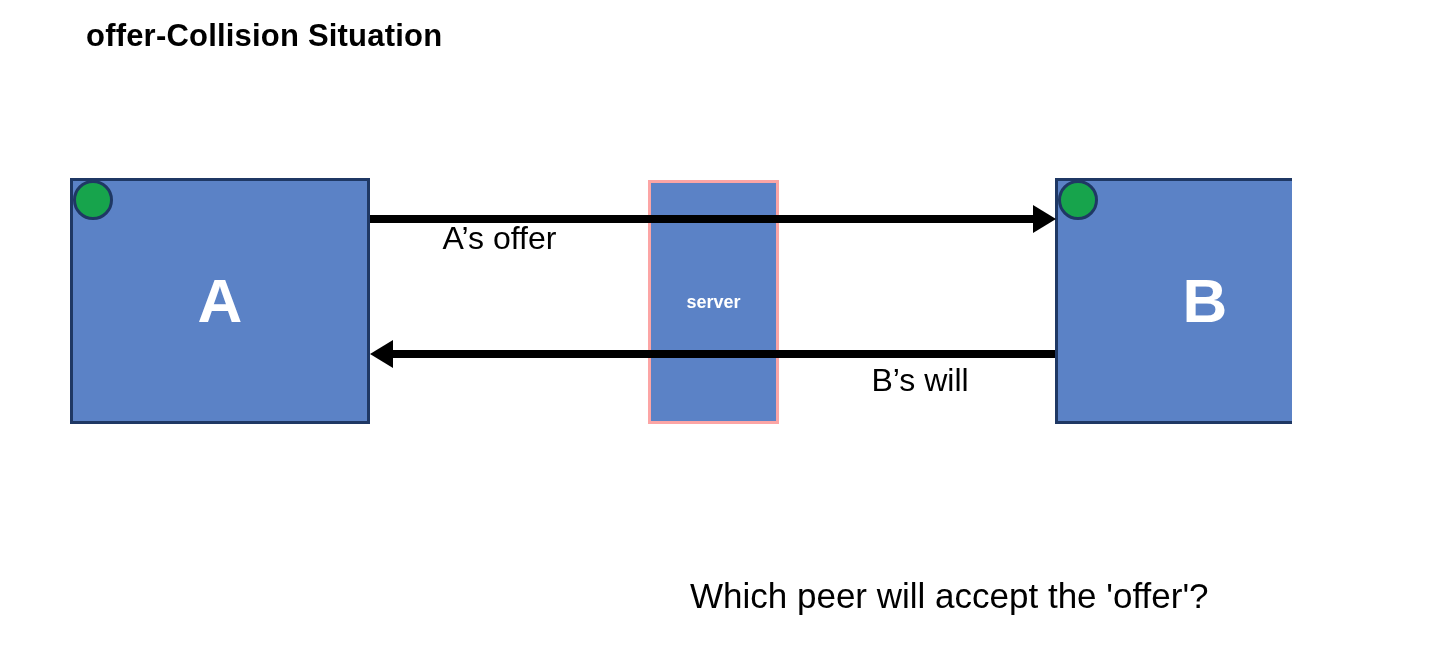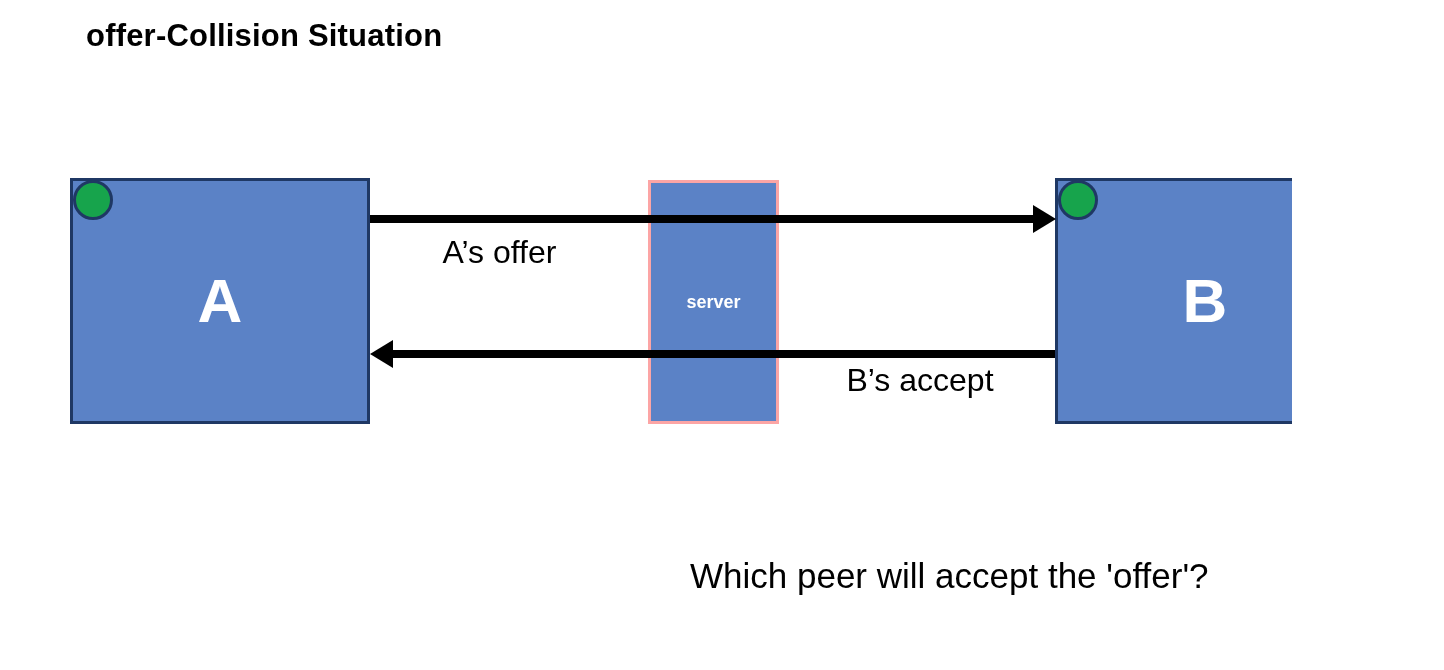"A’s offer" .arrow-caption.a-offer { top: 234px -> 220px }
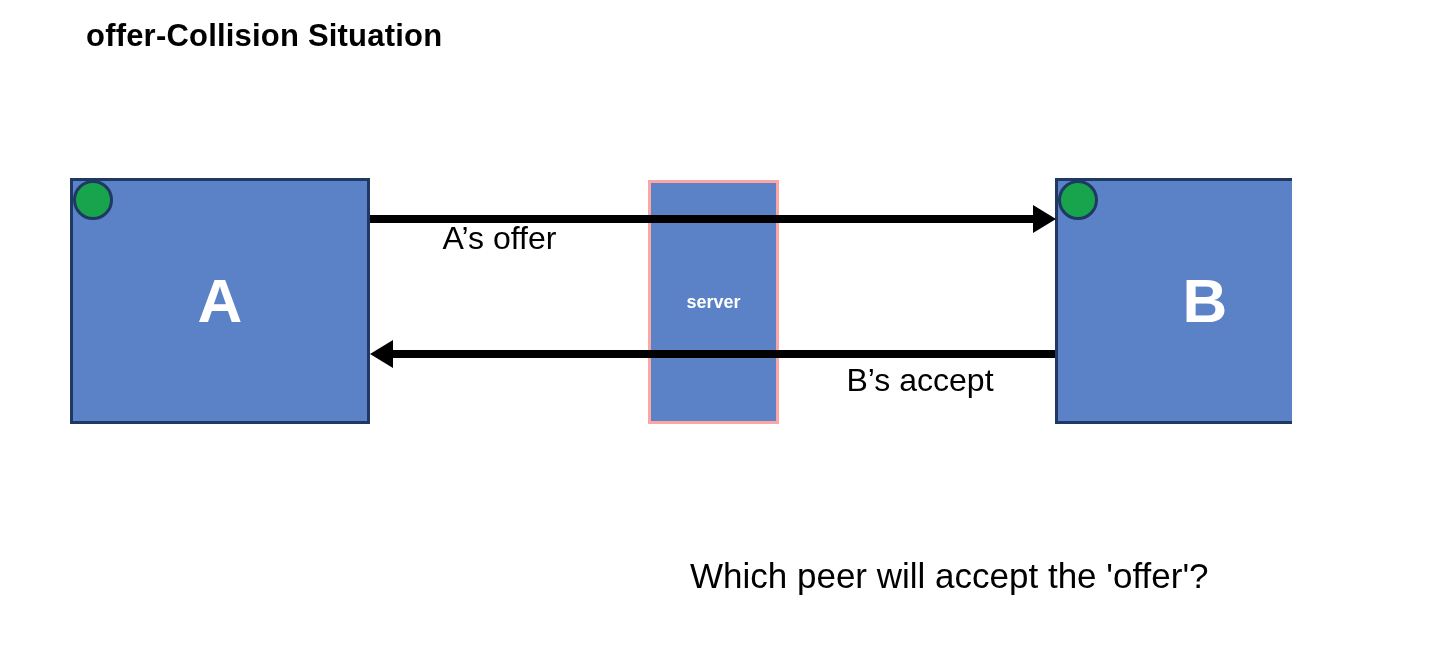"B’s accept" div.arrow-caption { text: accept -> will }
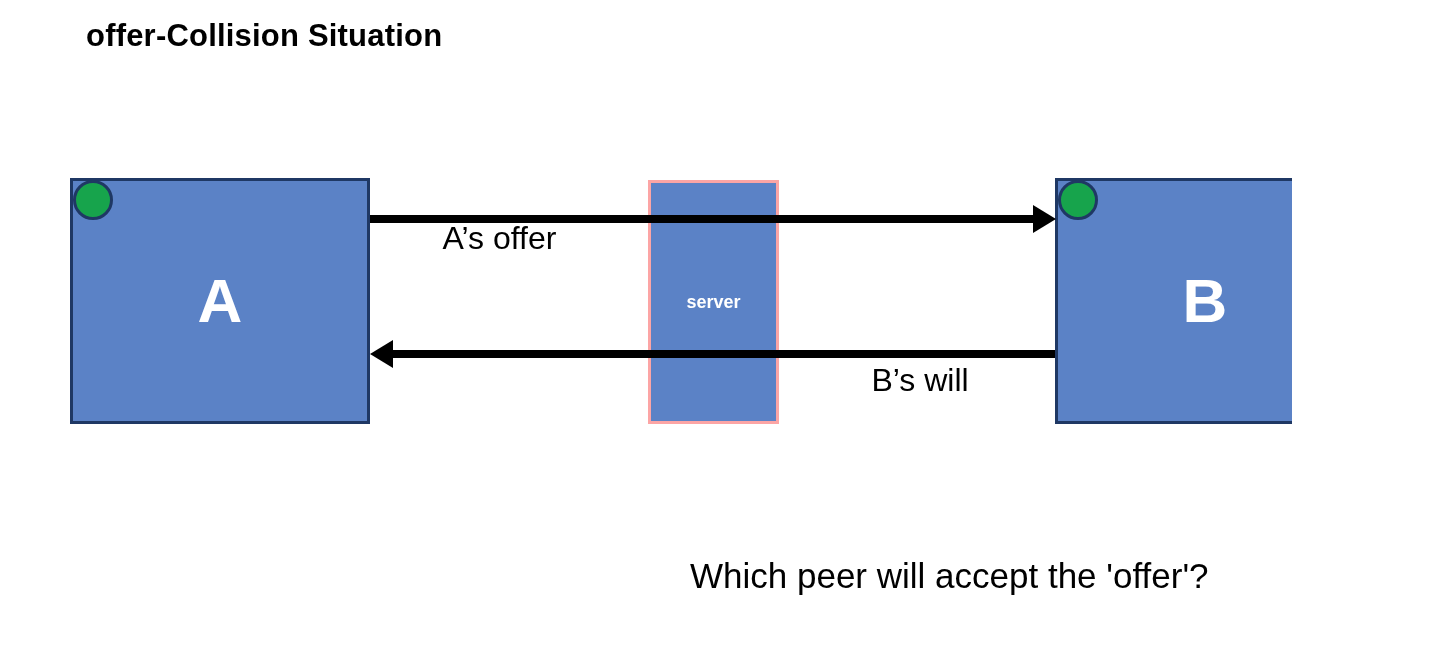"Which peer will accept the" .question-text { top: 556px -> 576px }
